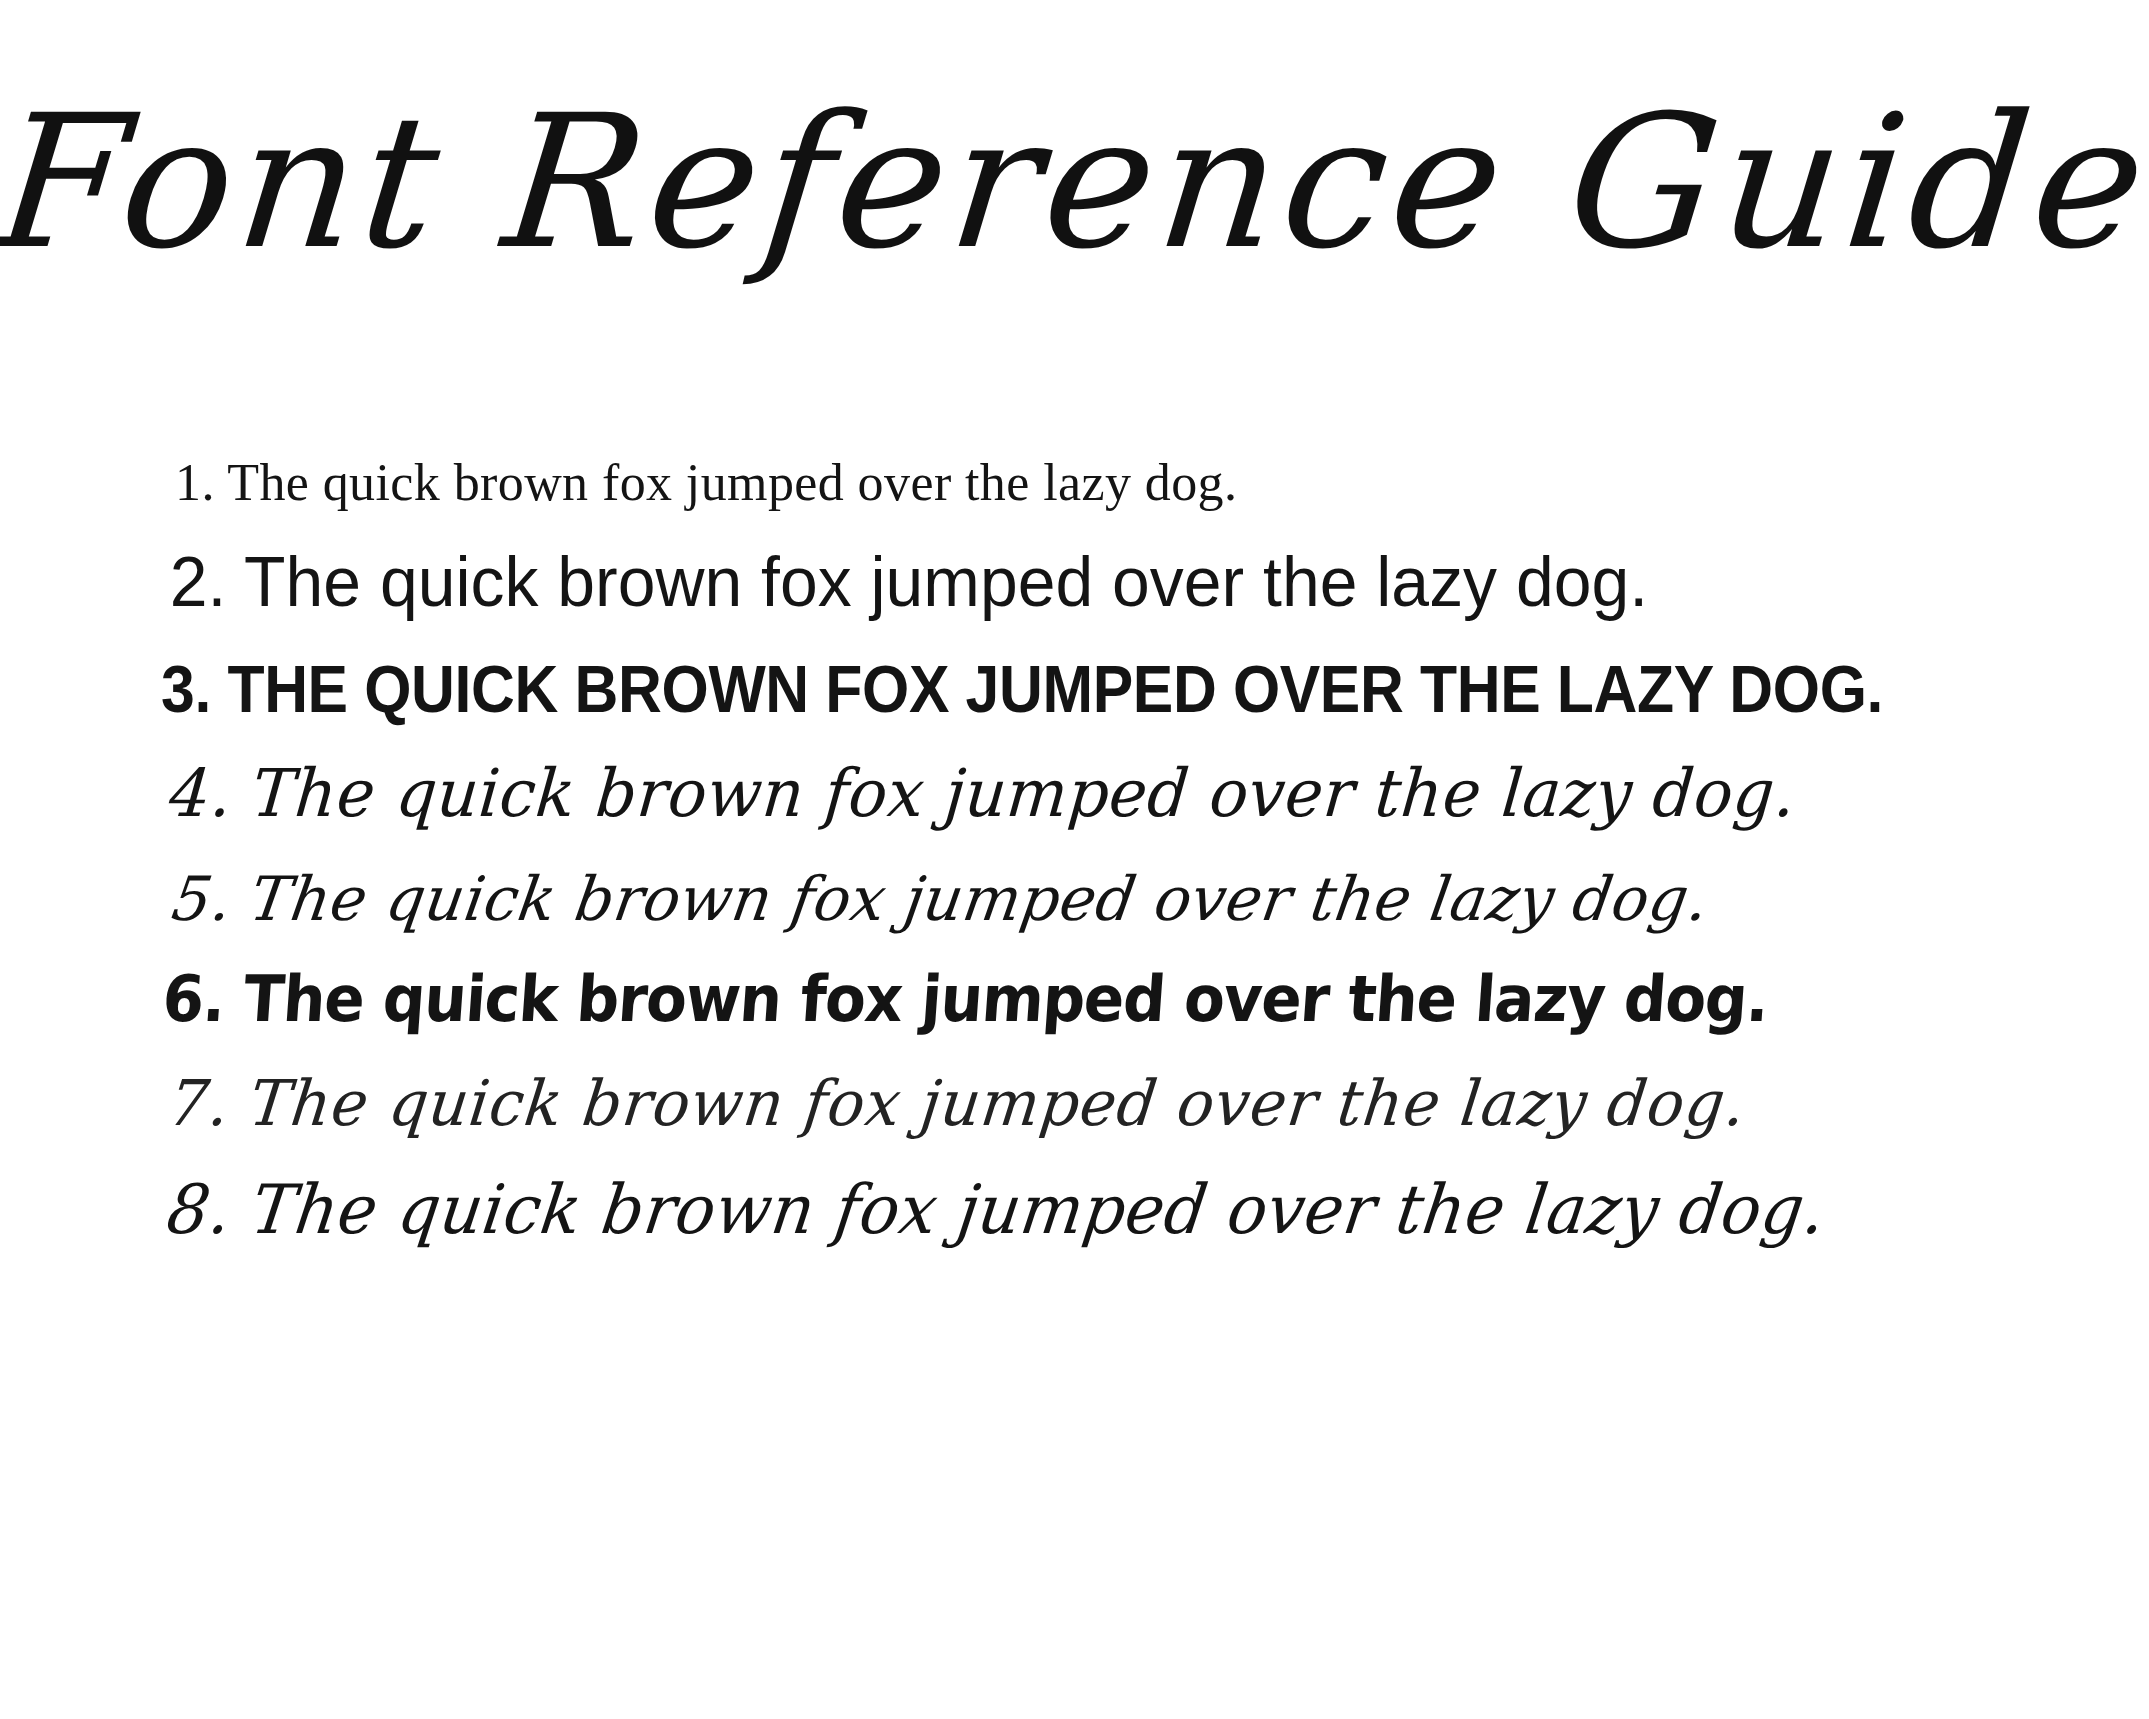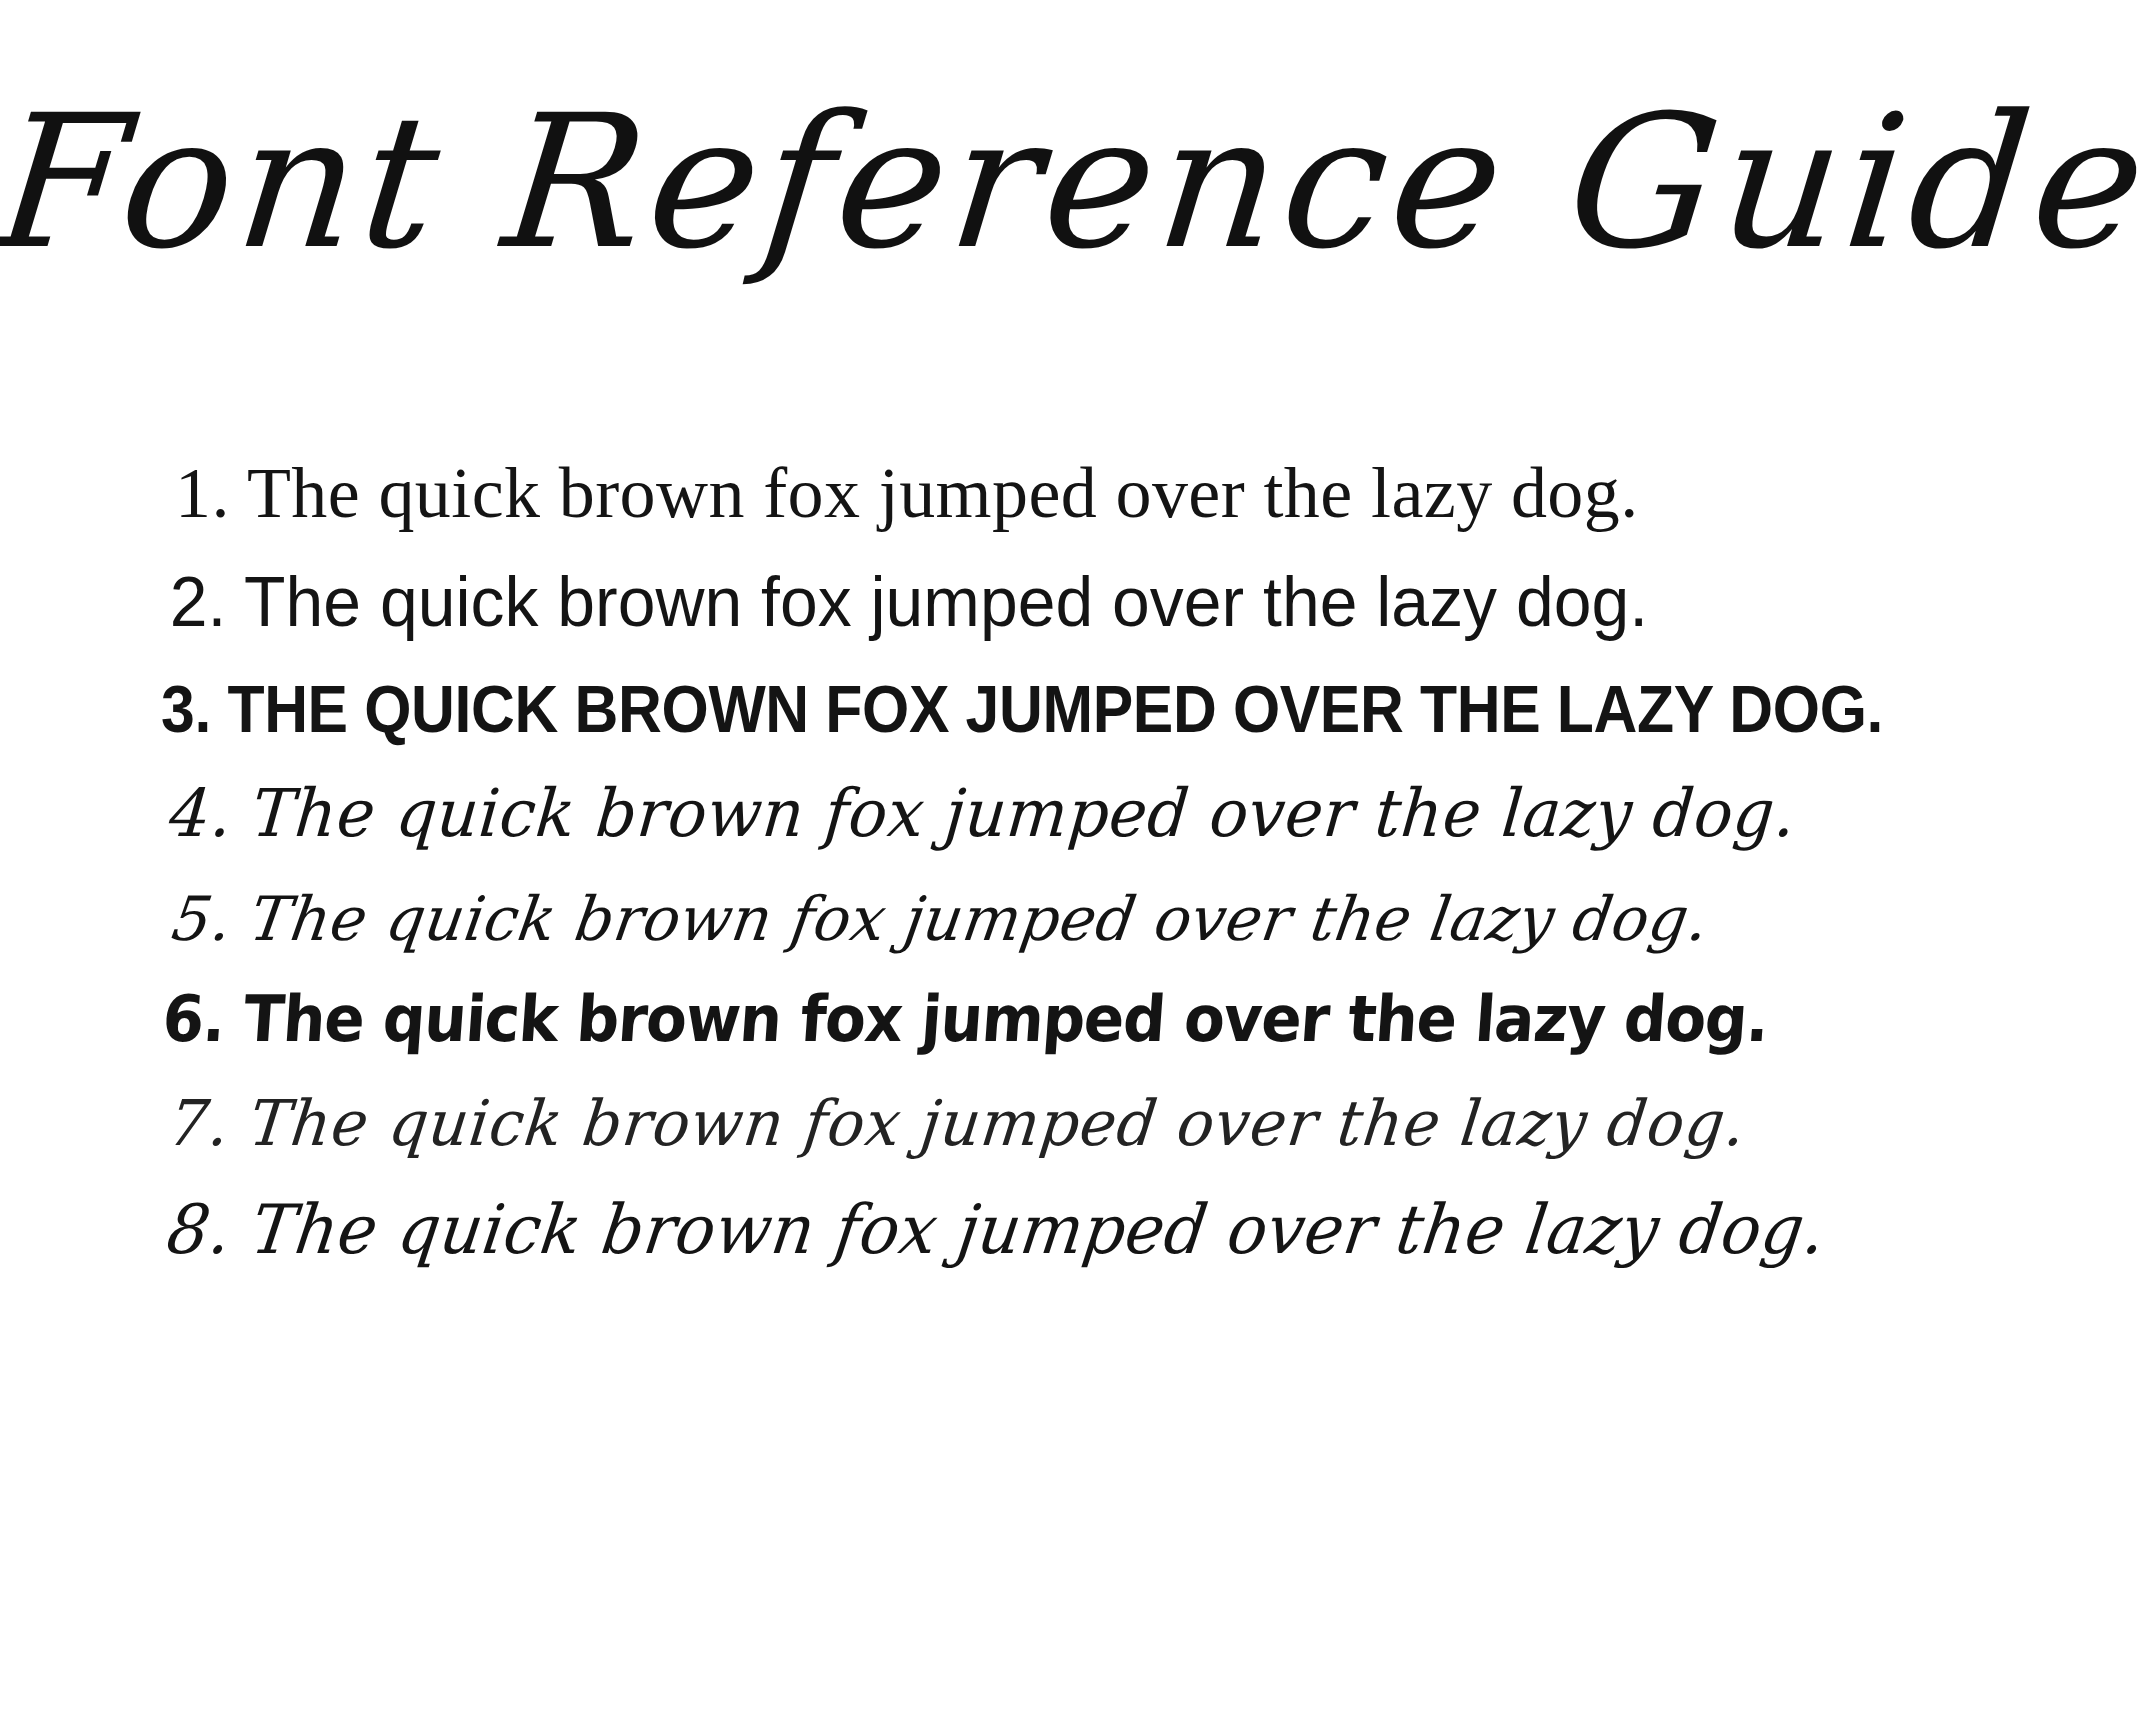"1. The quick brown fox" .s1 { font-size: 72px -> 52px }
